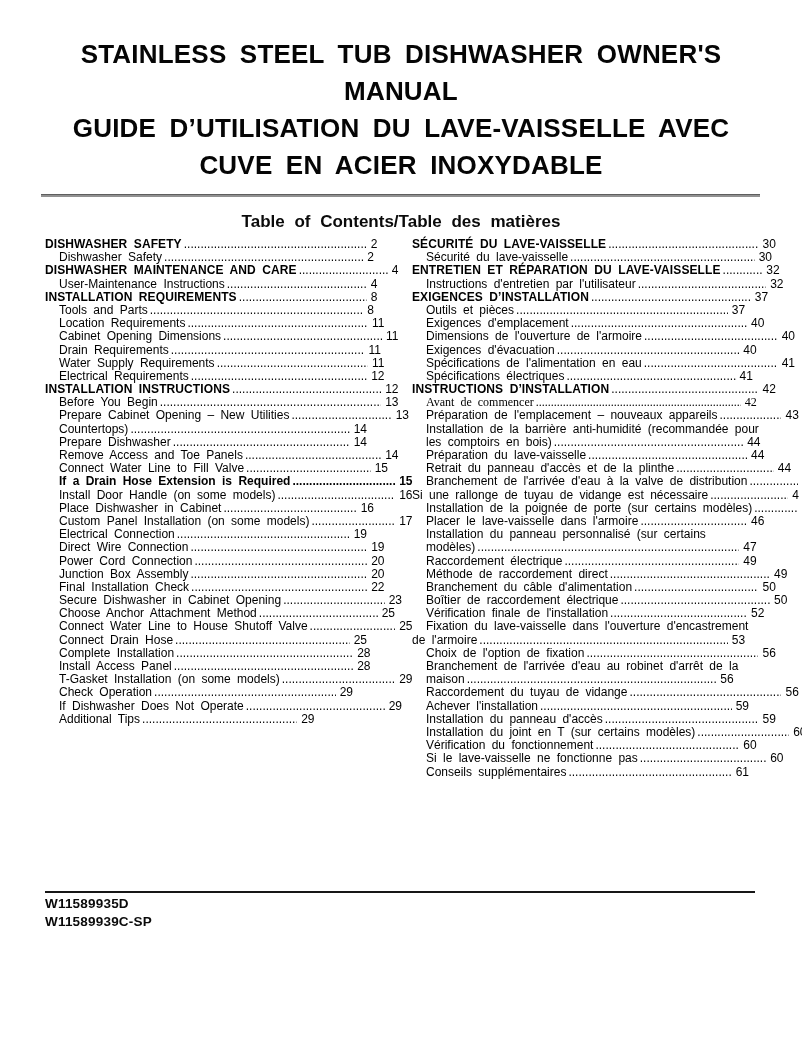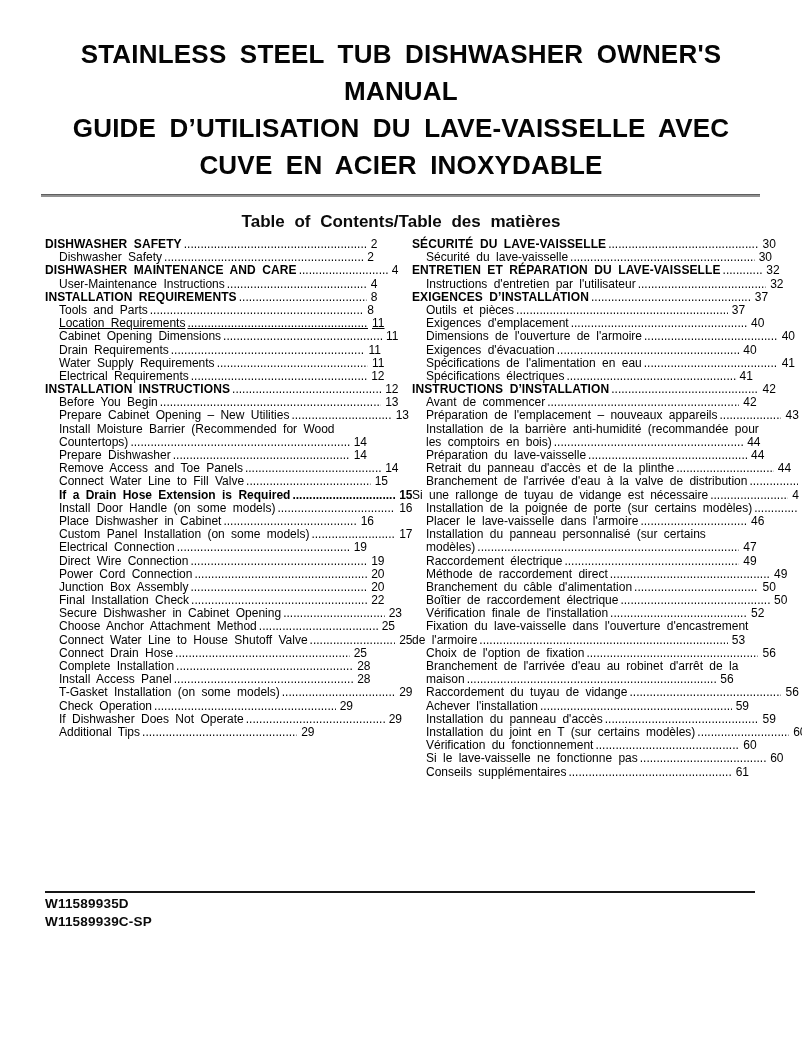"Location Requirements" div.row { text-decoration: underline -> none }
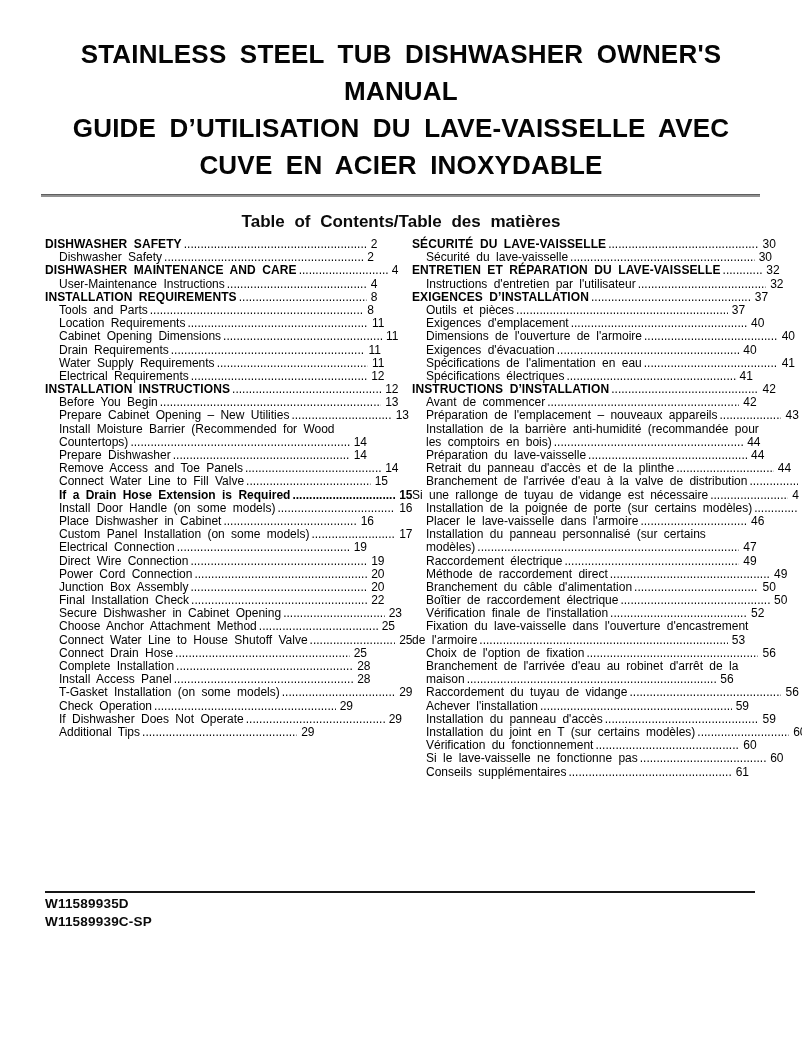"Avant de commencer" div.row { font-family: none -> Liberation Serif, serif }
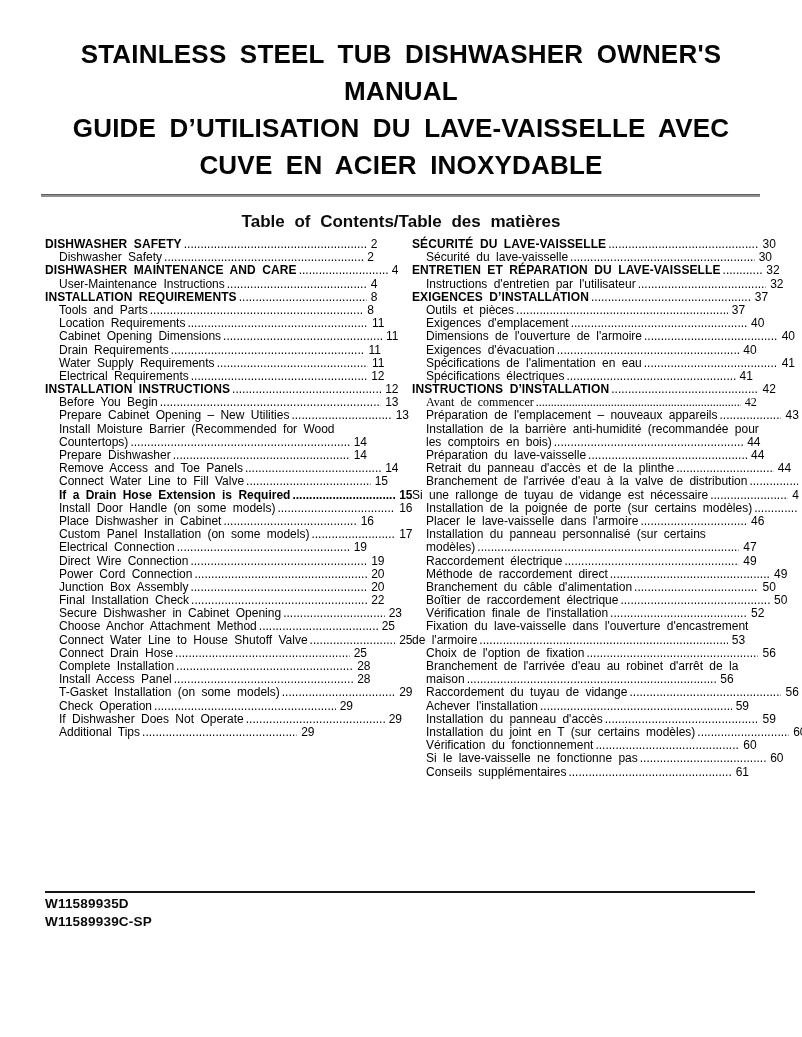"Install Moisture Barrier (Recommended" div.row { html: <div> <span>Install Moisture Barrier (Recommended for Wood</span> </div> -> none }
